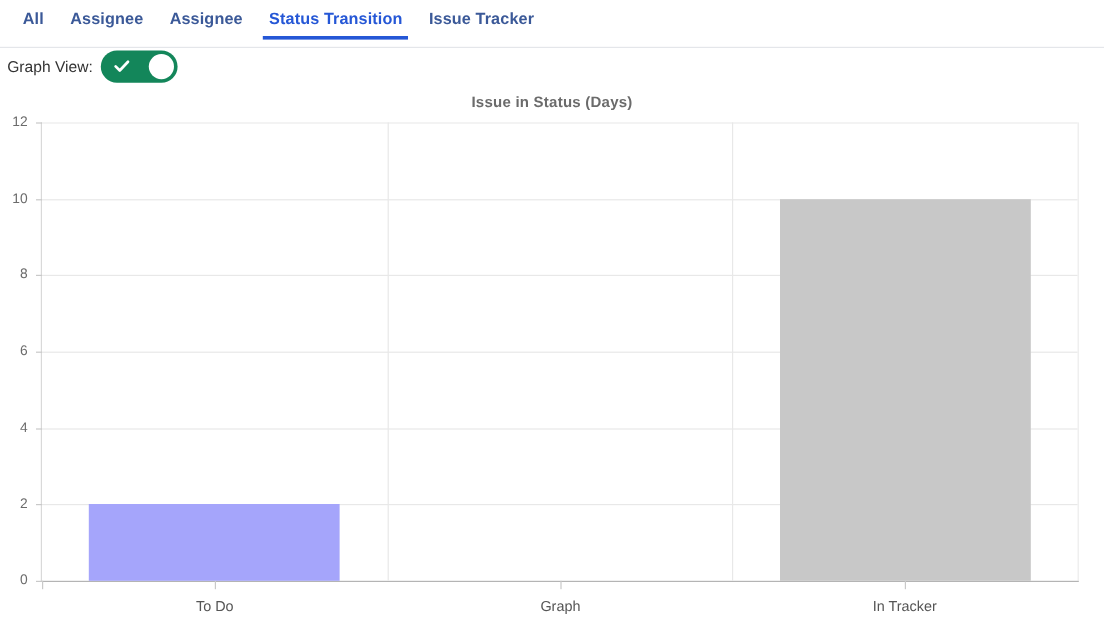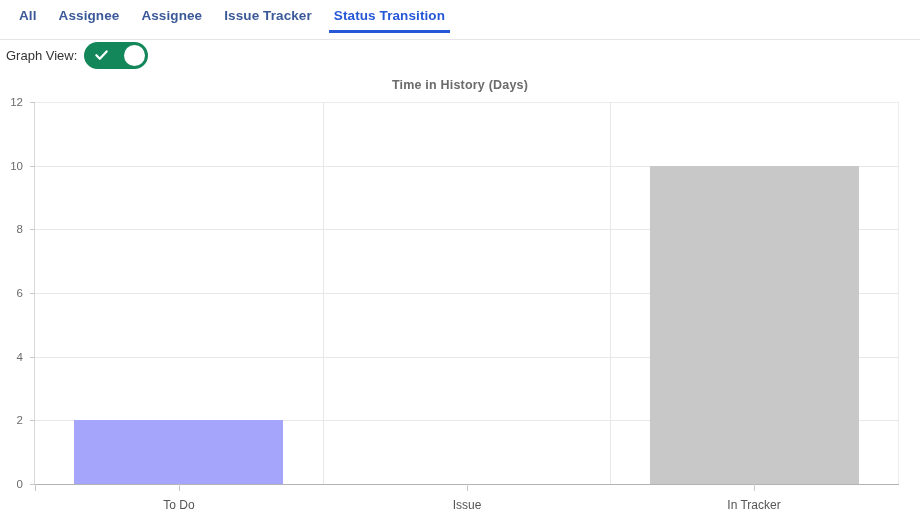"Issue Tracker" div.tab { order: before "Status Transition" -> after "Status Transition" }
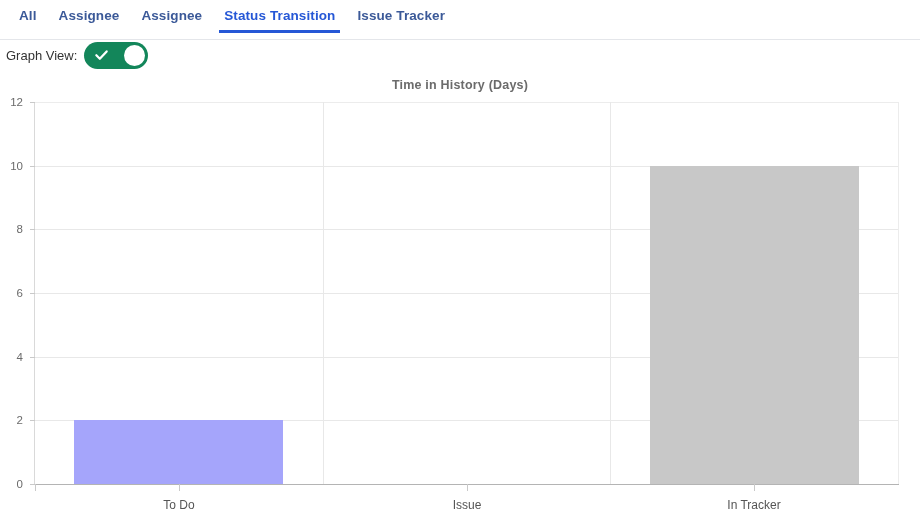"Time in History (Days)" div.chart-title { text: Time in History -> Issue in Status }
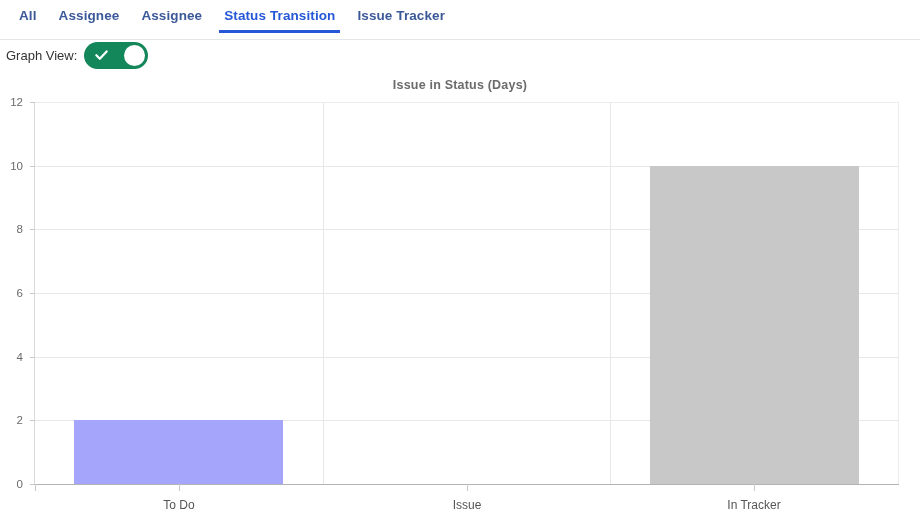"Issue" div.xtick-label { text: Issue -> Graph }
